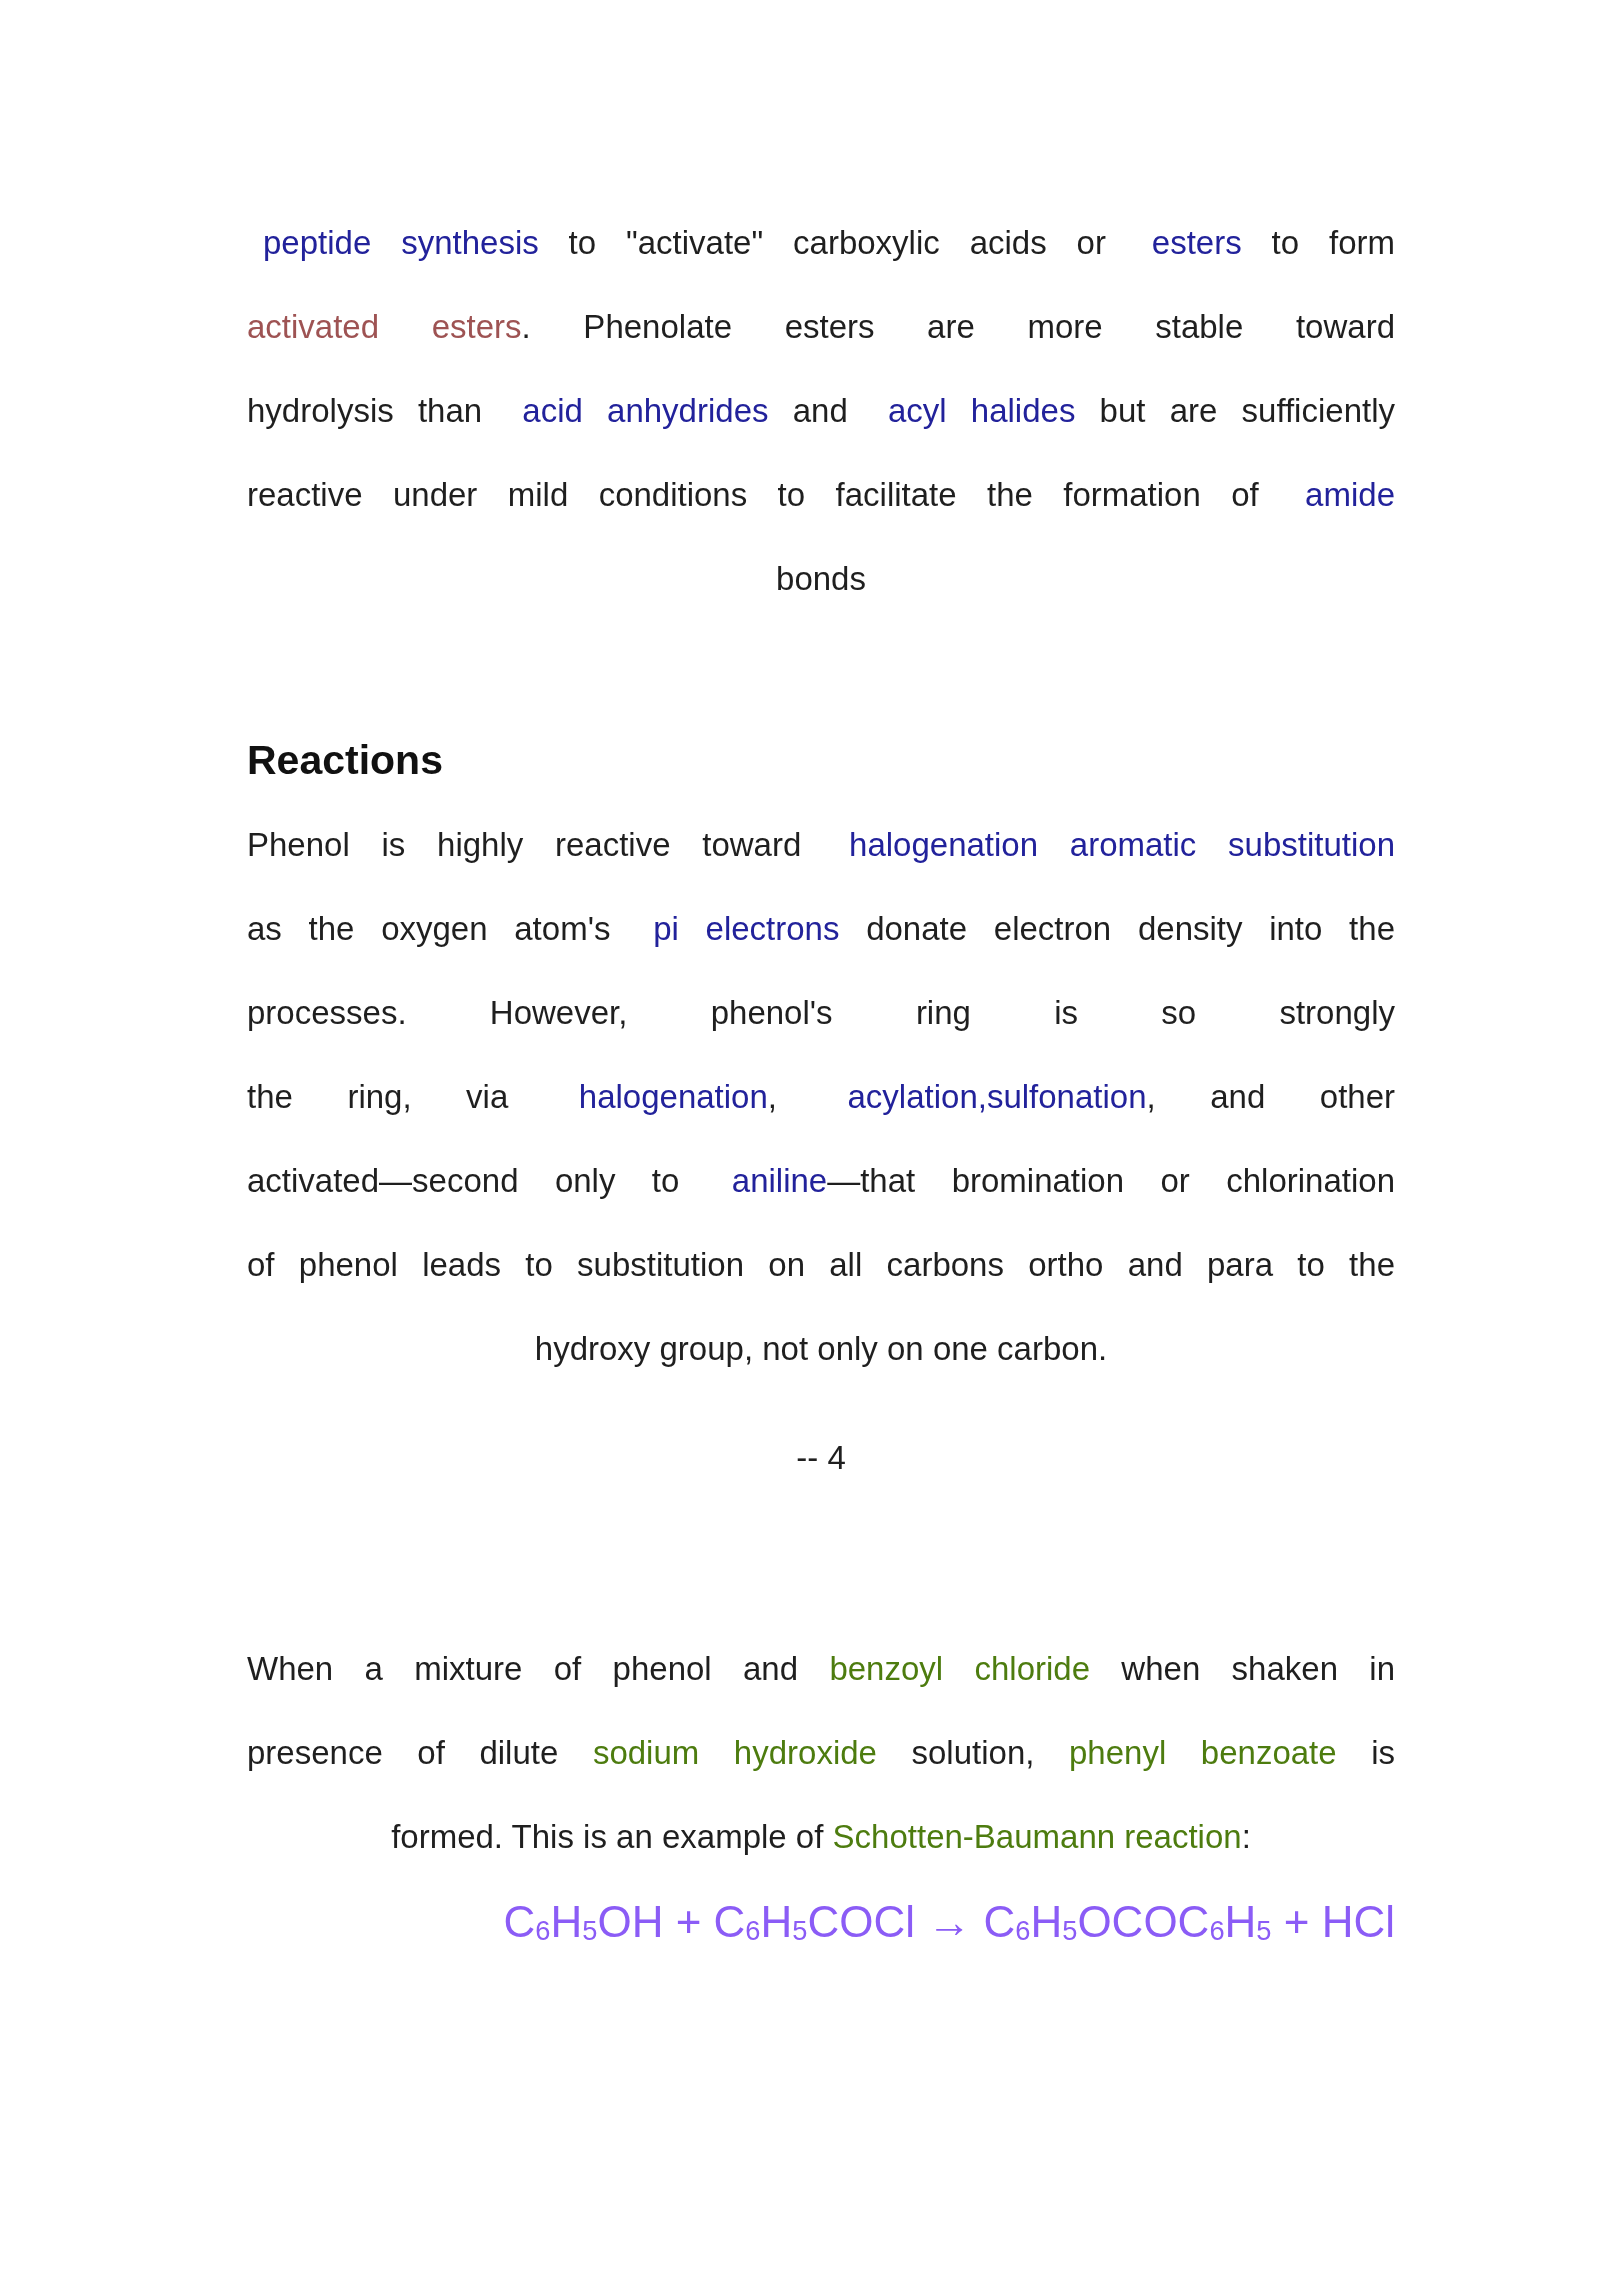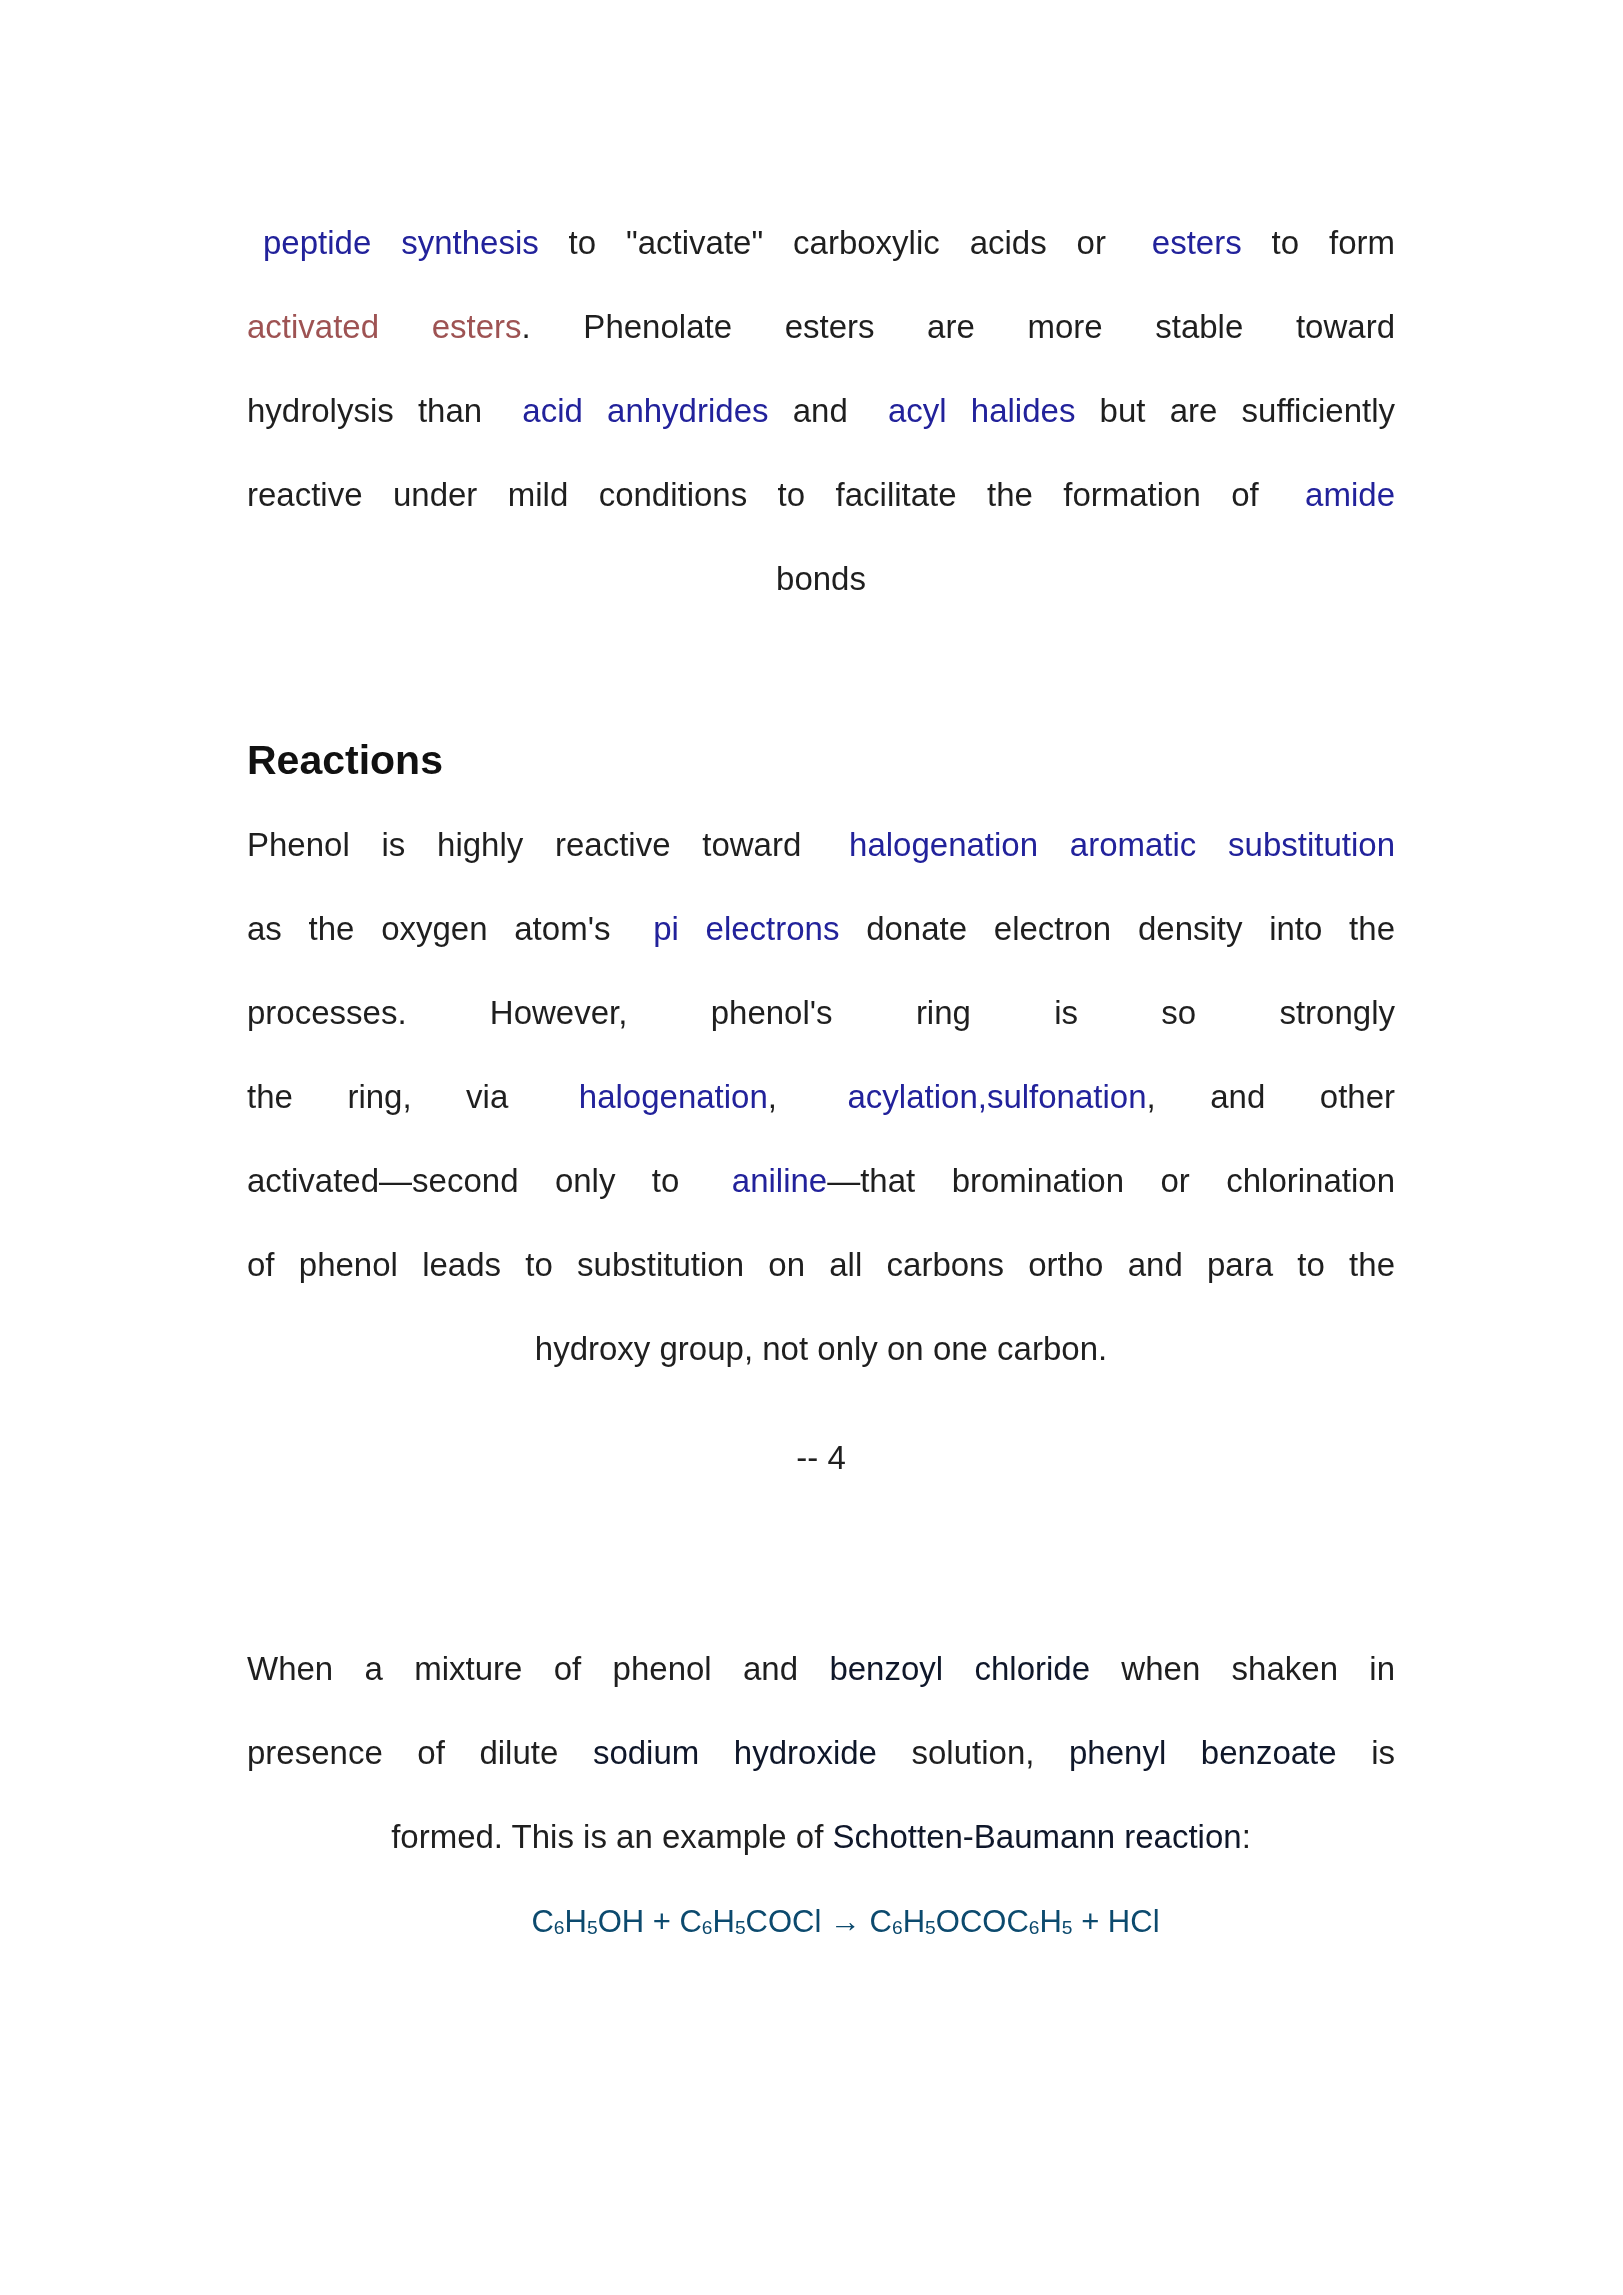"benzoyl chloride" .seg-blue { color: #0f172a -> #4d7c0f }
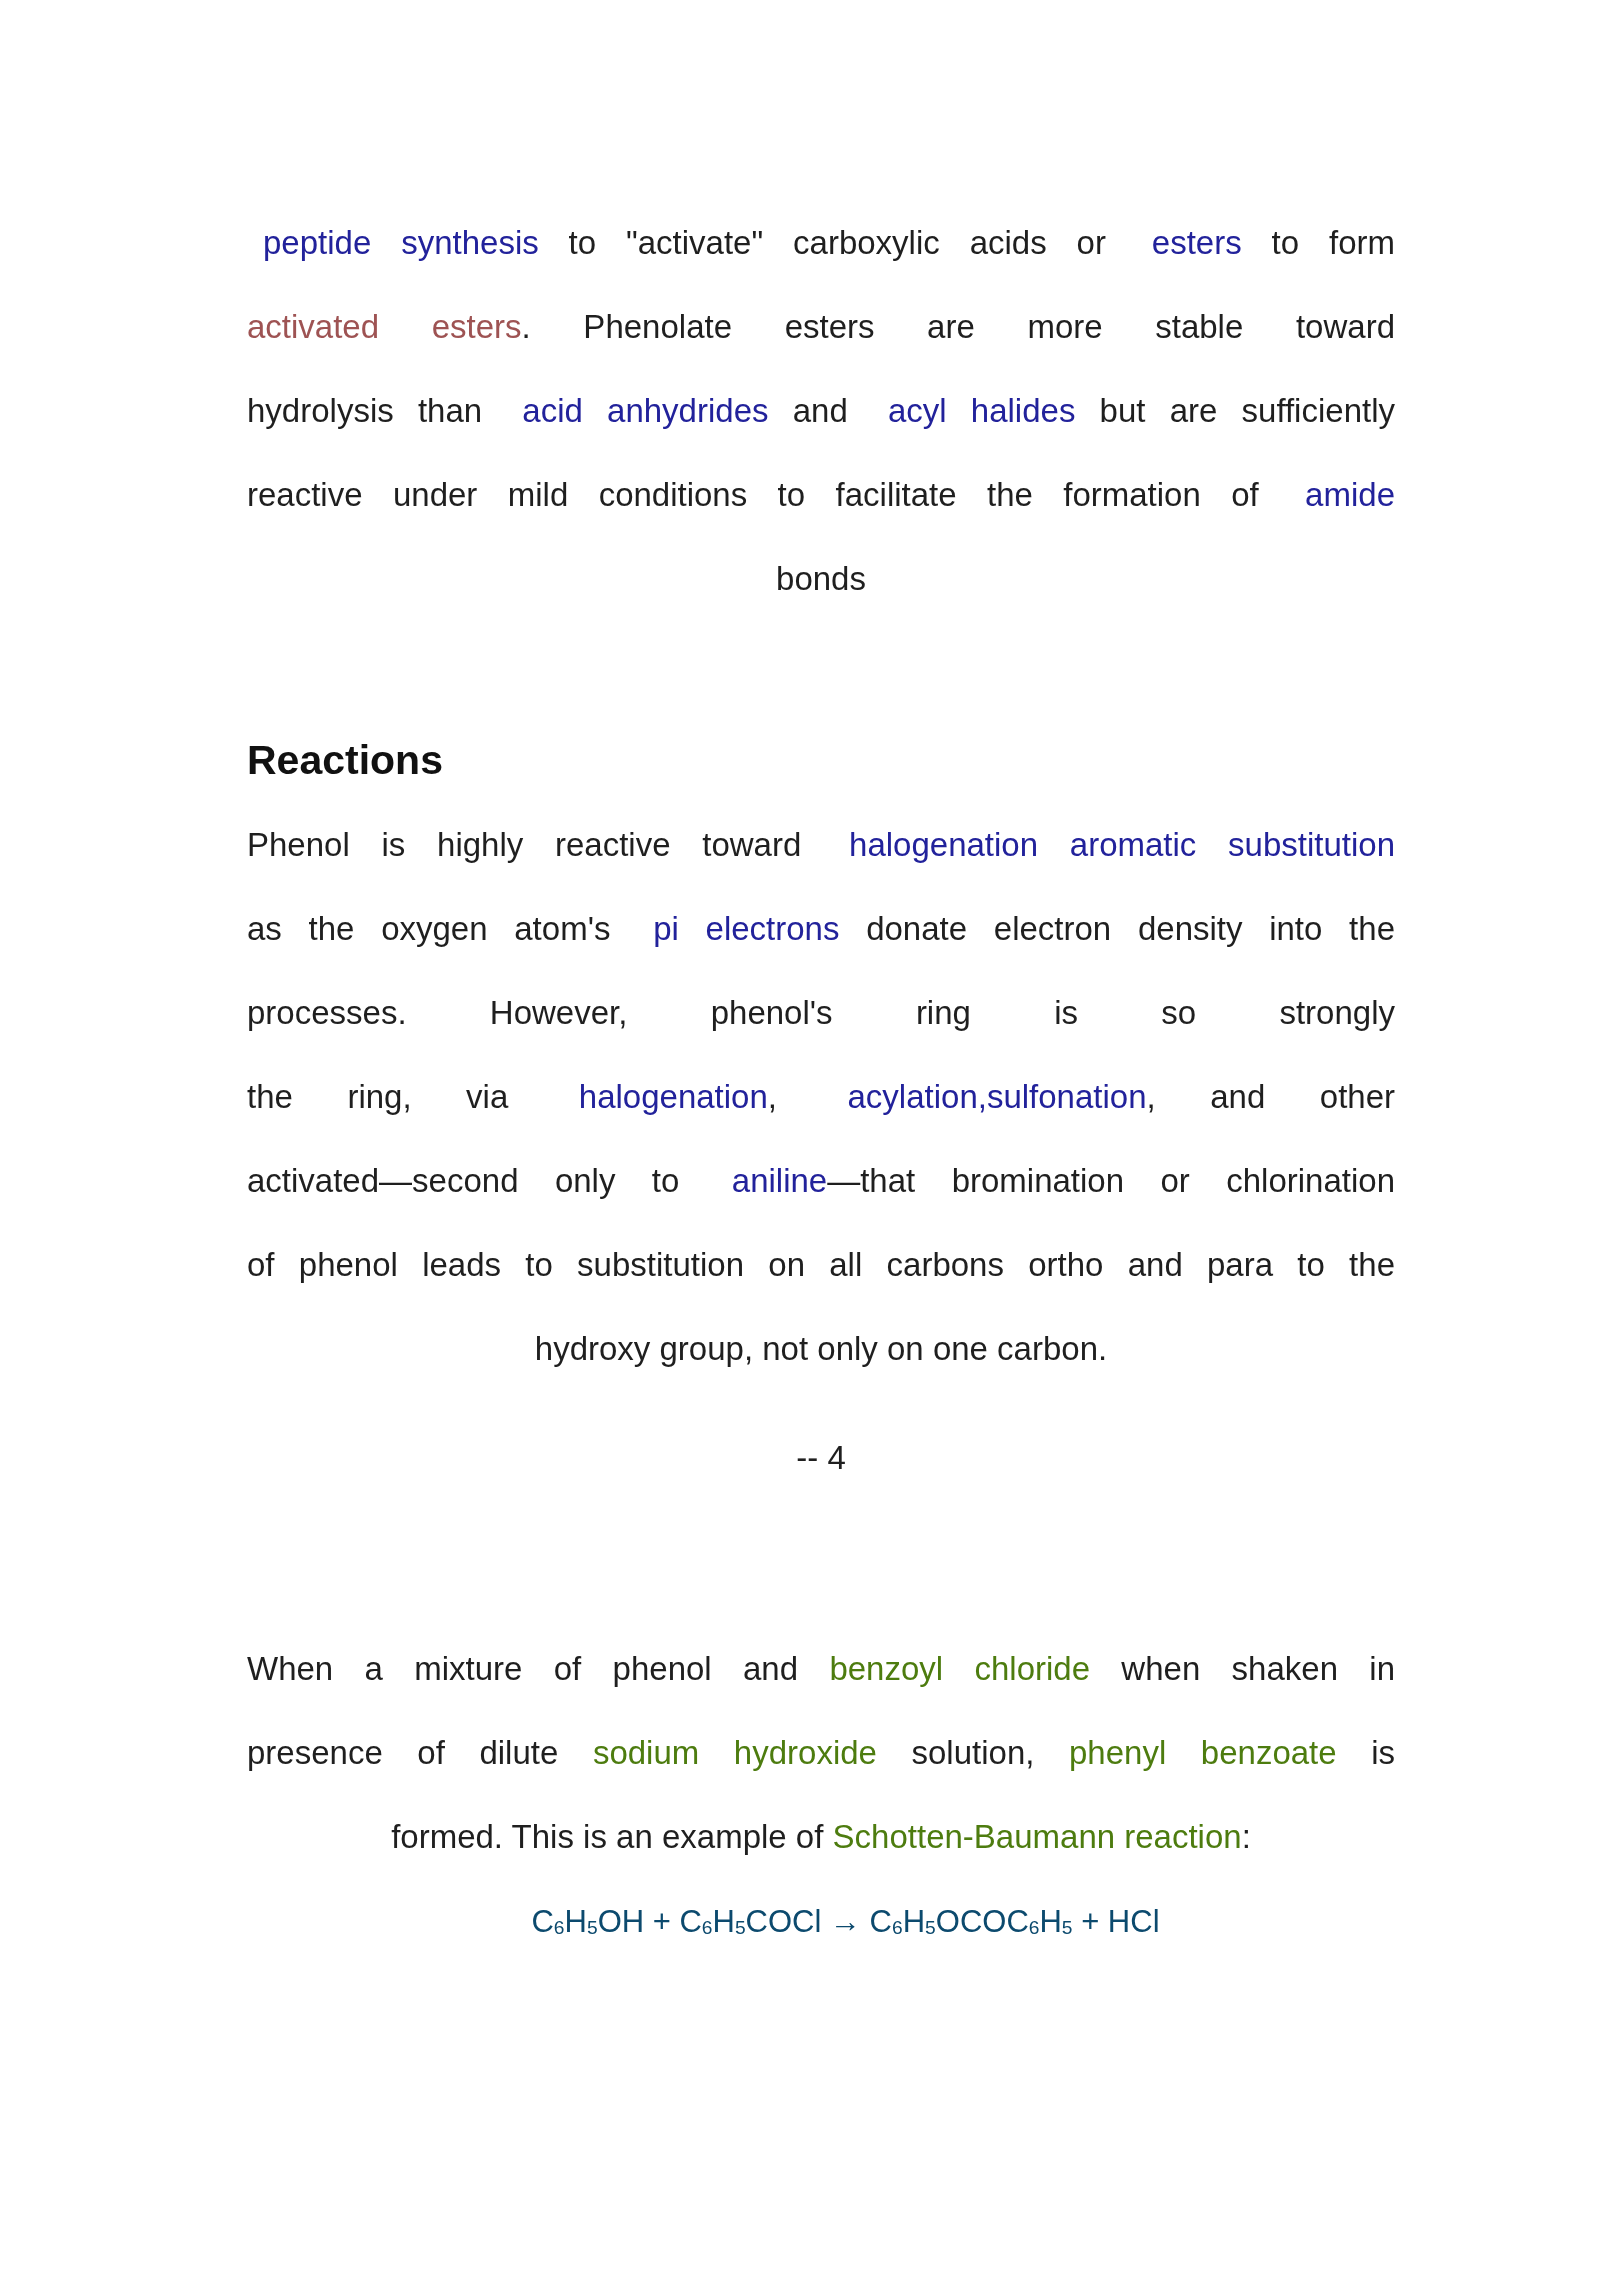"C6H5OH + C6H5COCl → C6H5OCOC6H5" .formula-line { color: #0c4a6e -> #8b5cf6; font-size: 31px -> 44px; text-align: center -> right }
